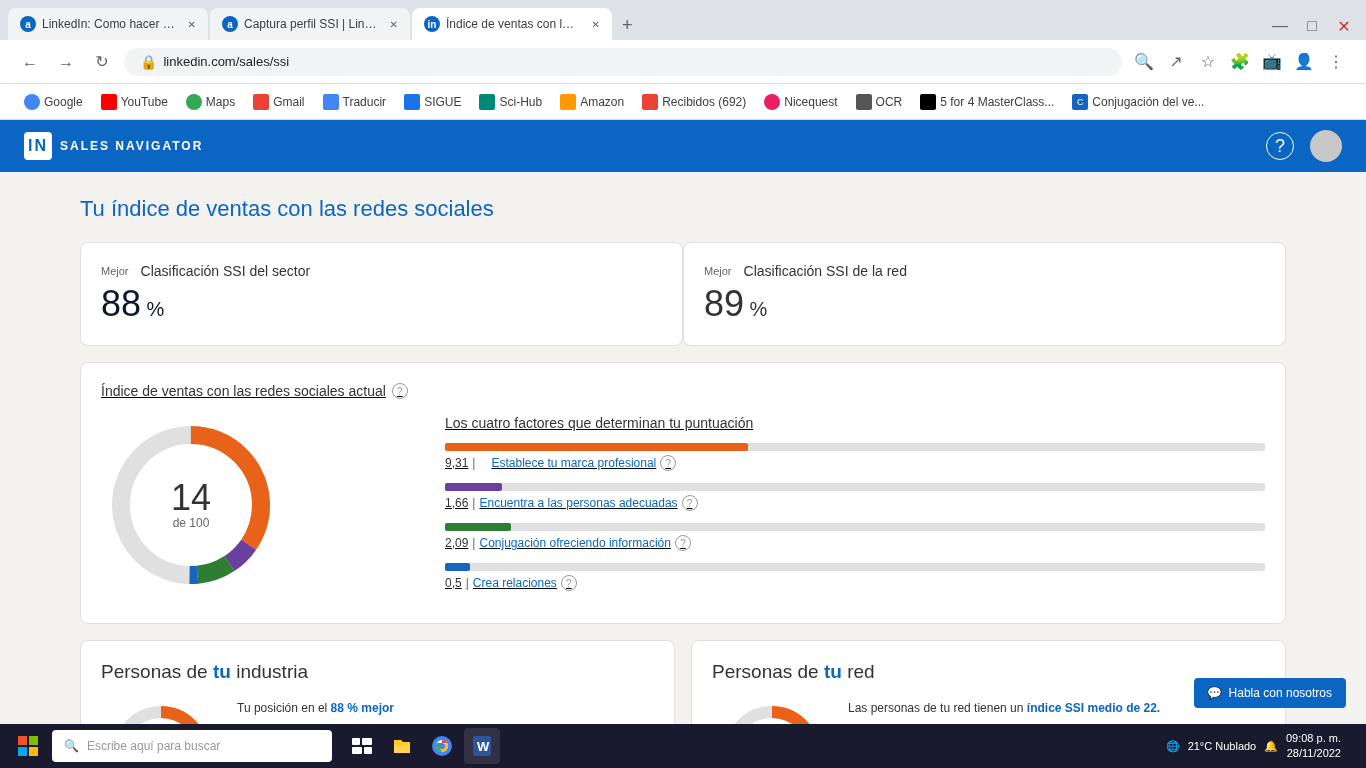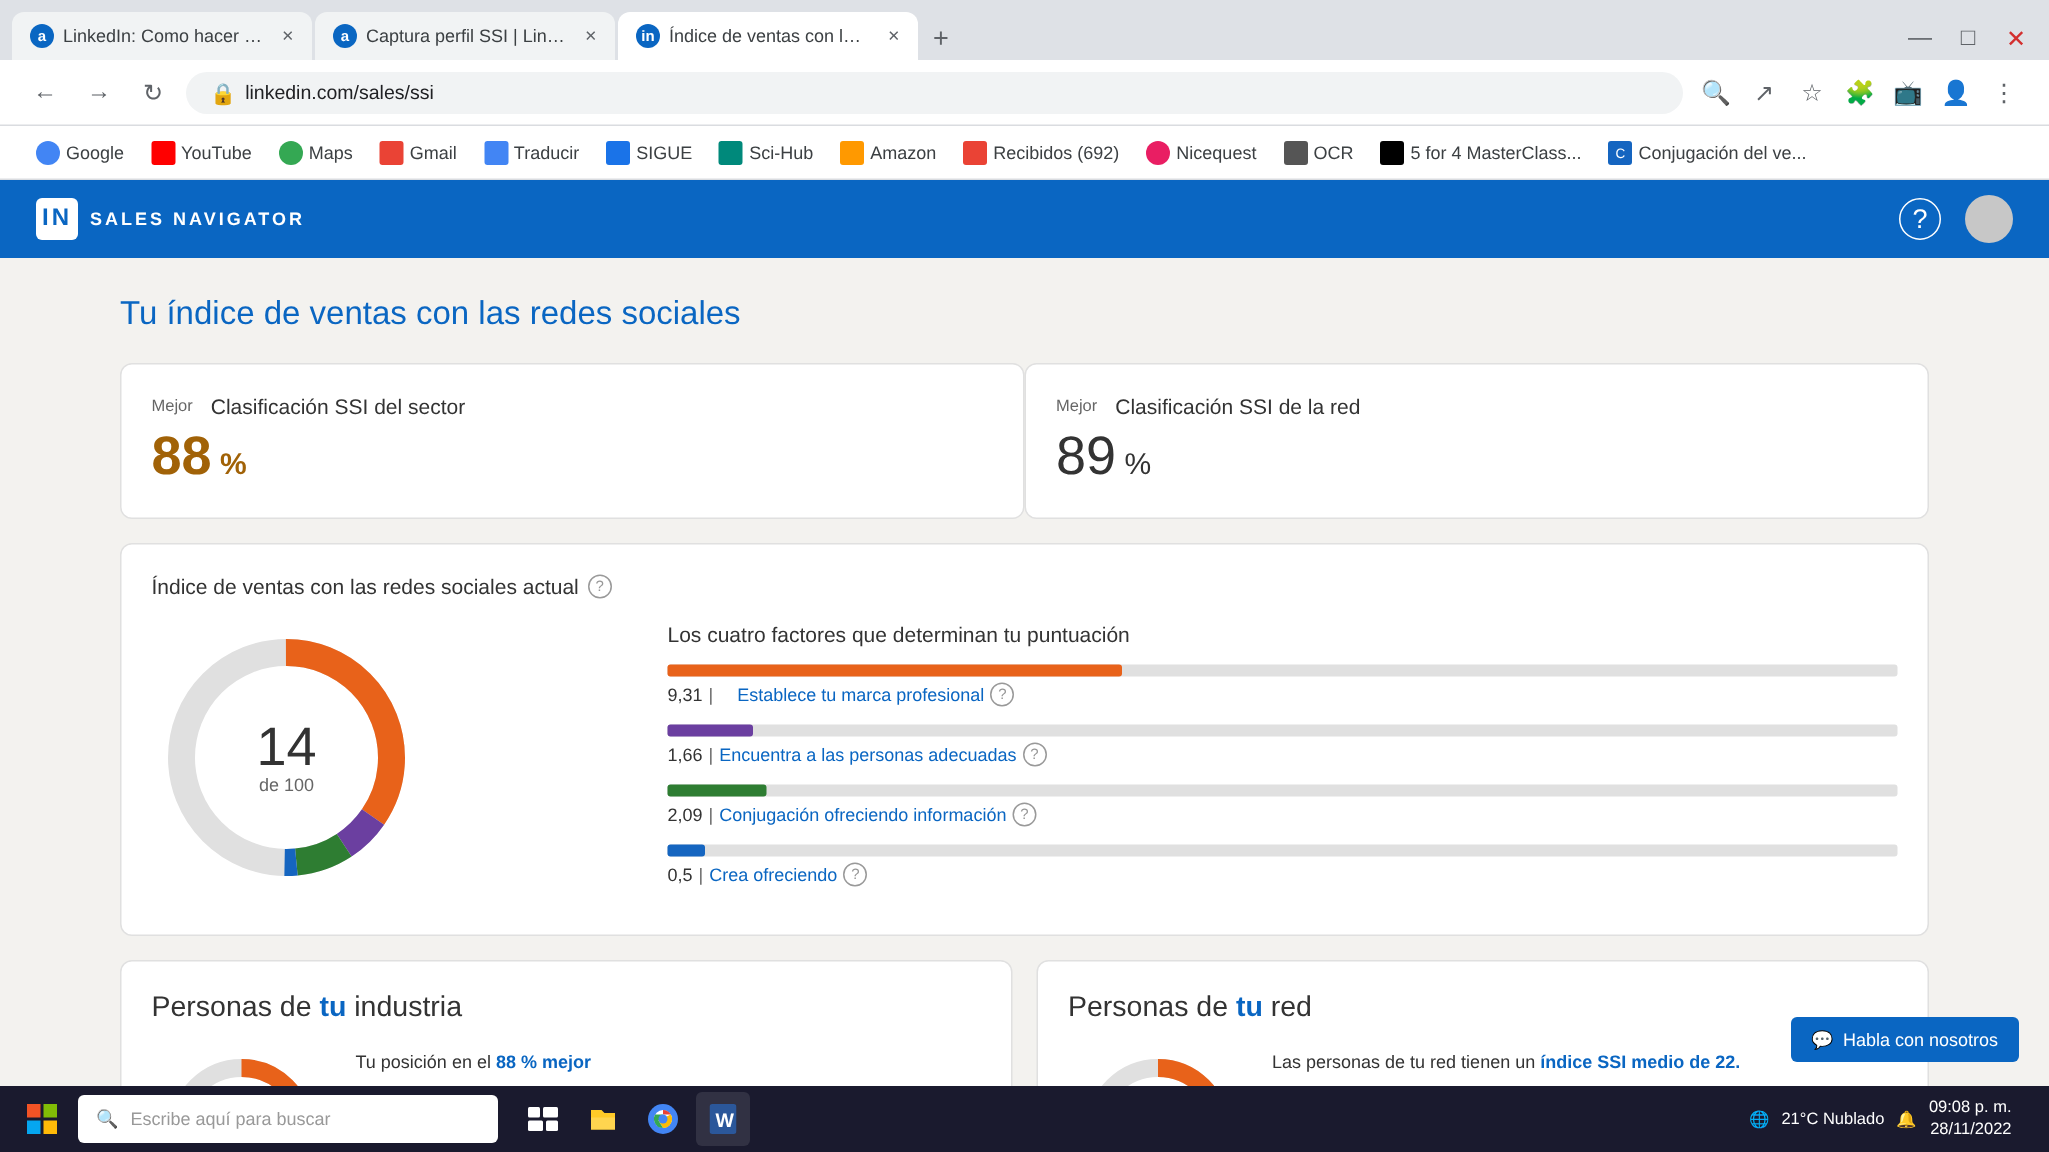"88 %" div { color: #a16207 -> #0f172a; font-weight: 700 -> 400 }
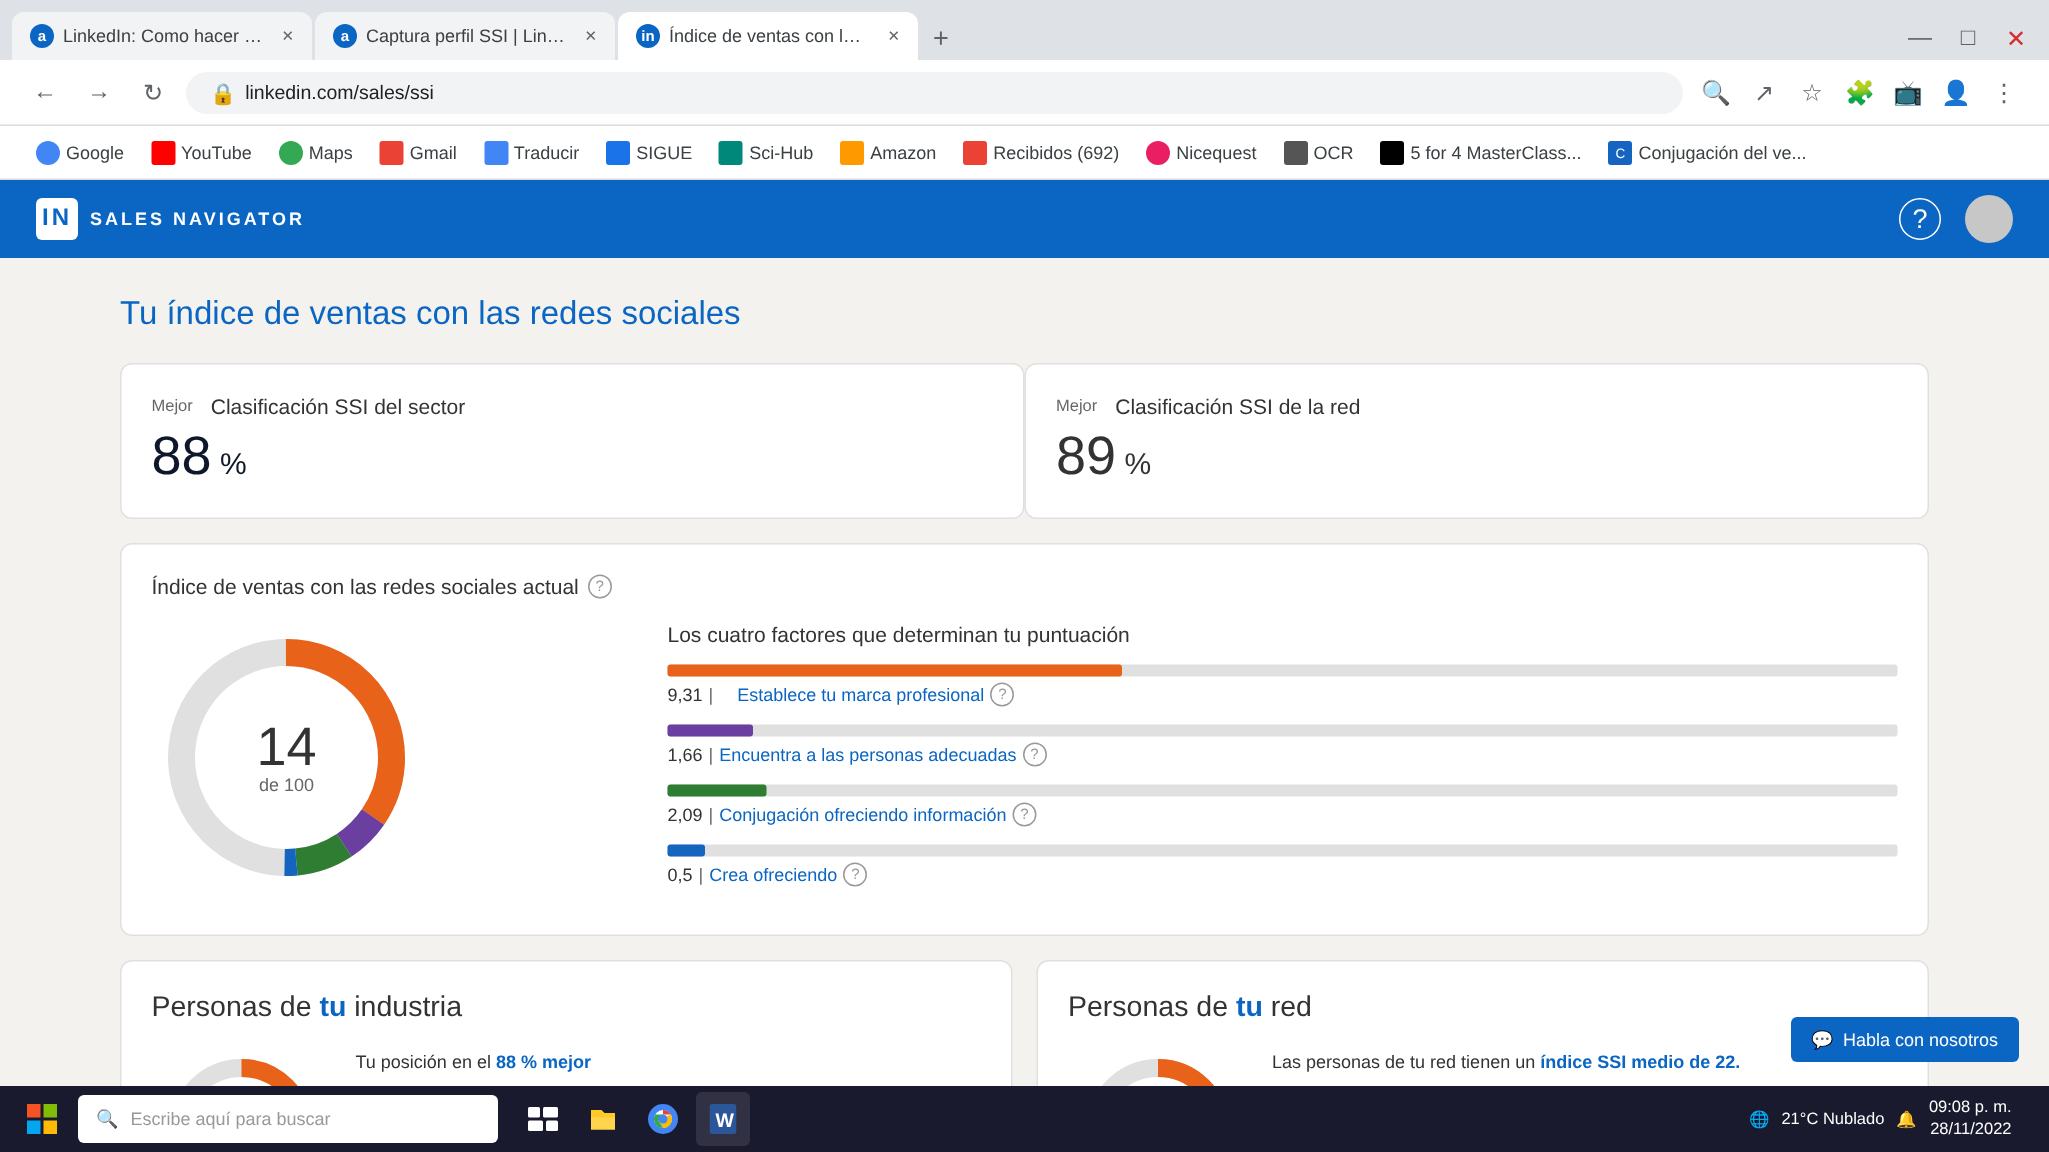"Índice de ventas con las redes sociales" .ssi-card { text-decoration: none -> underline }
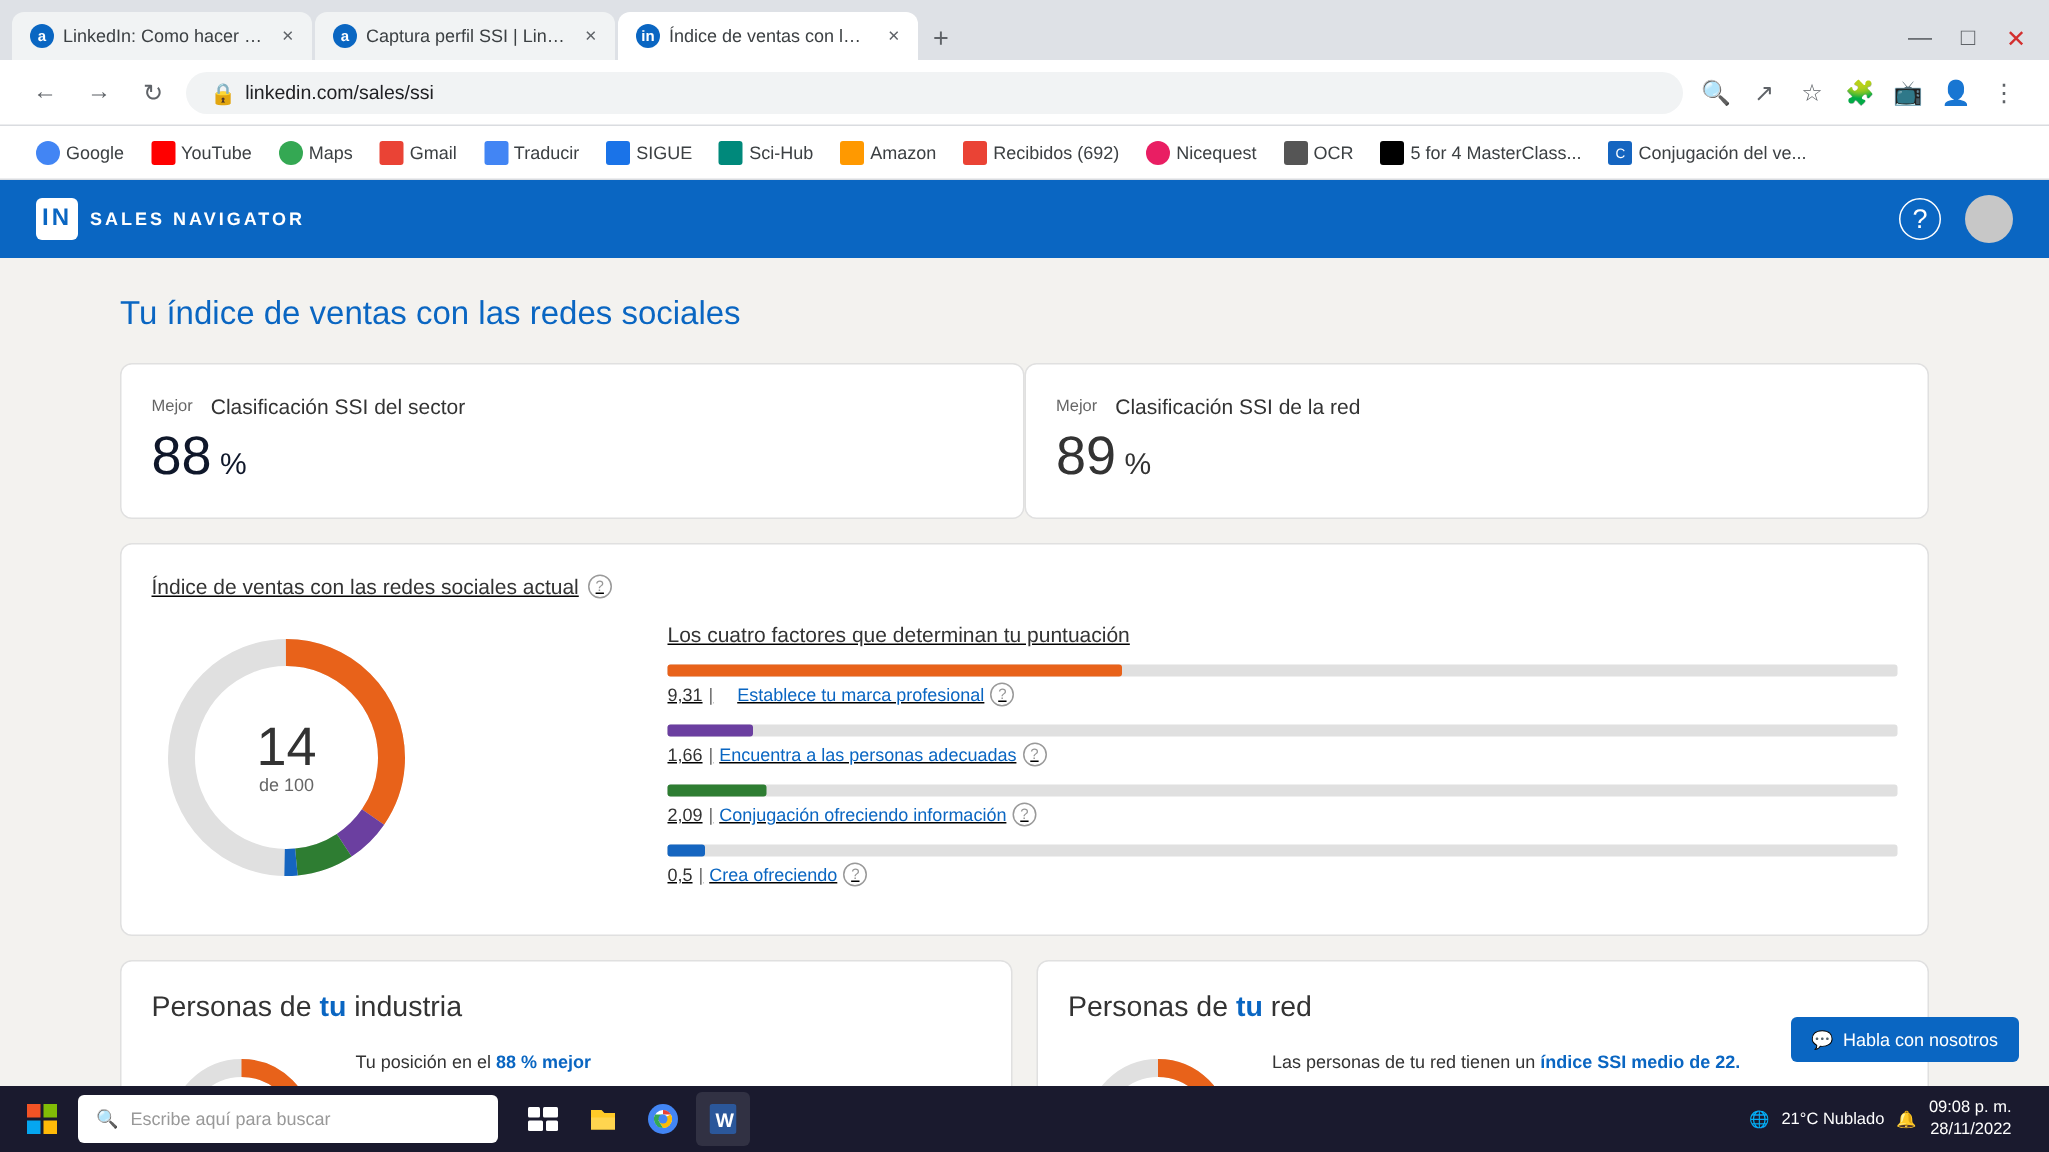"Crea ofreciendo" span.factor-name { text: ofreciendo -> relaciones }
